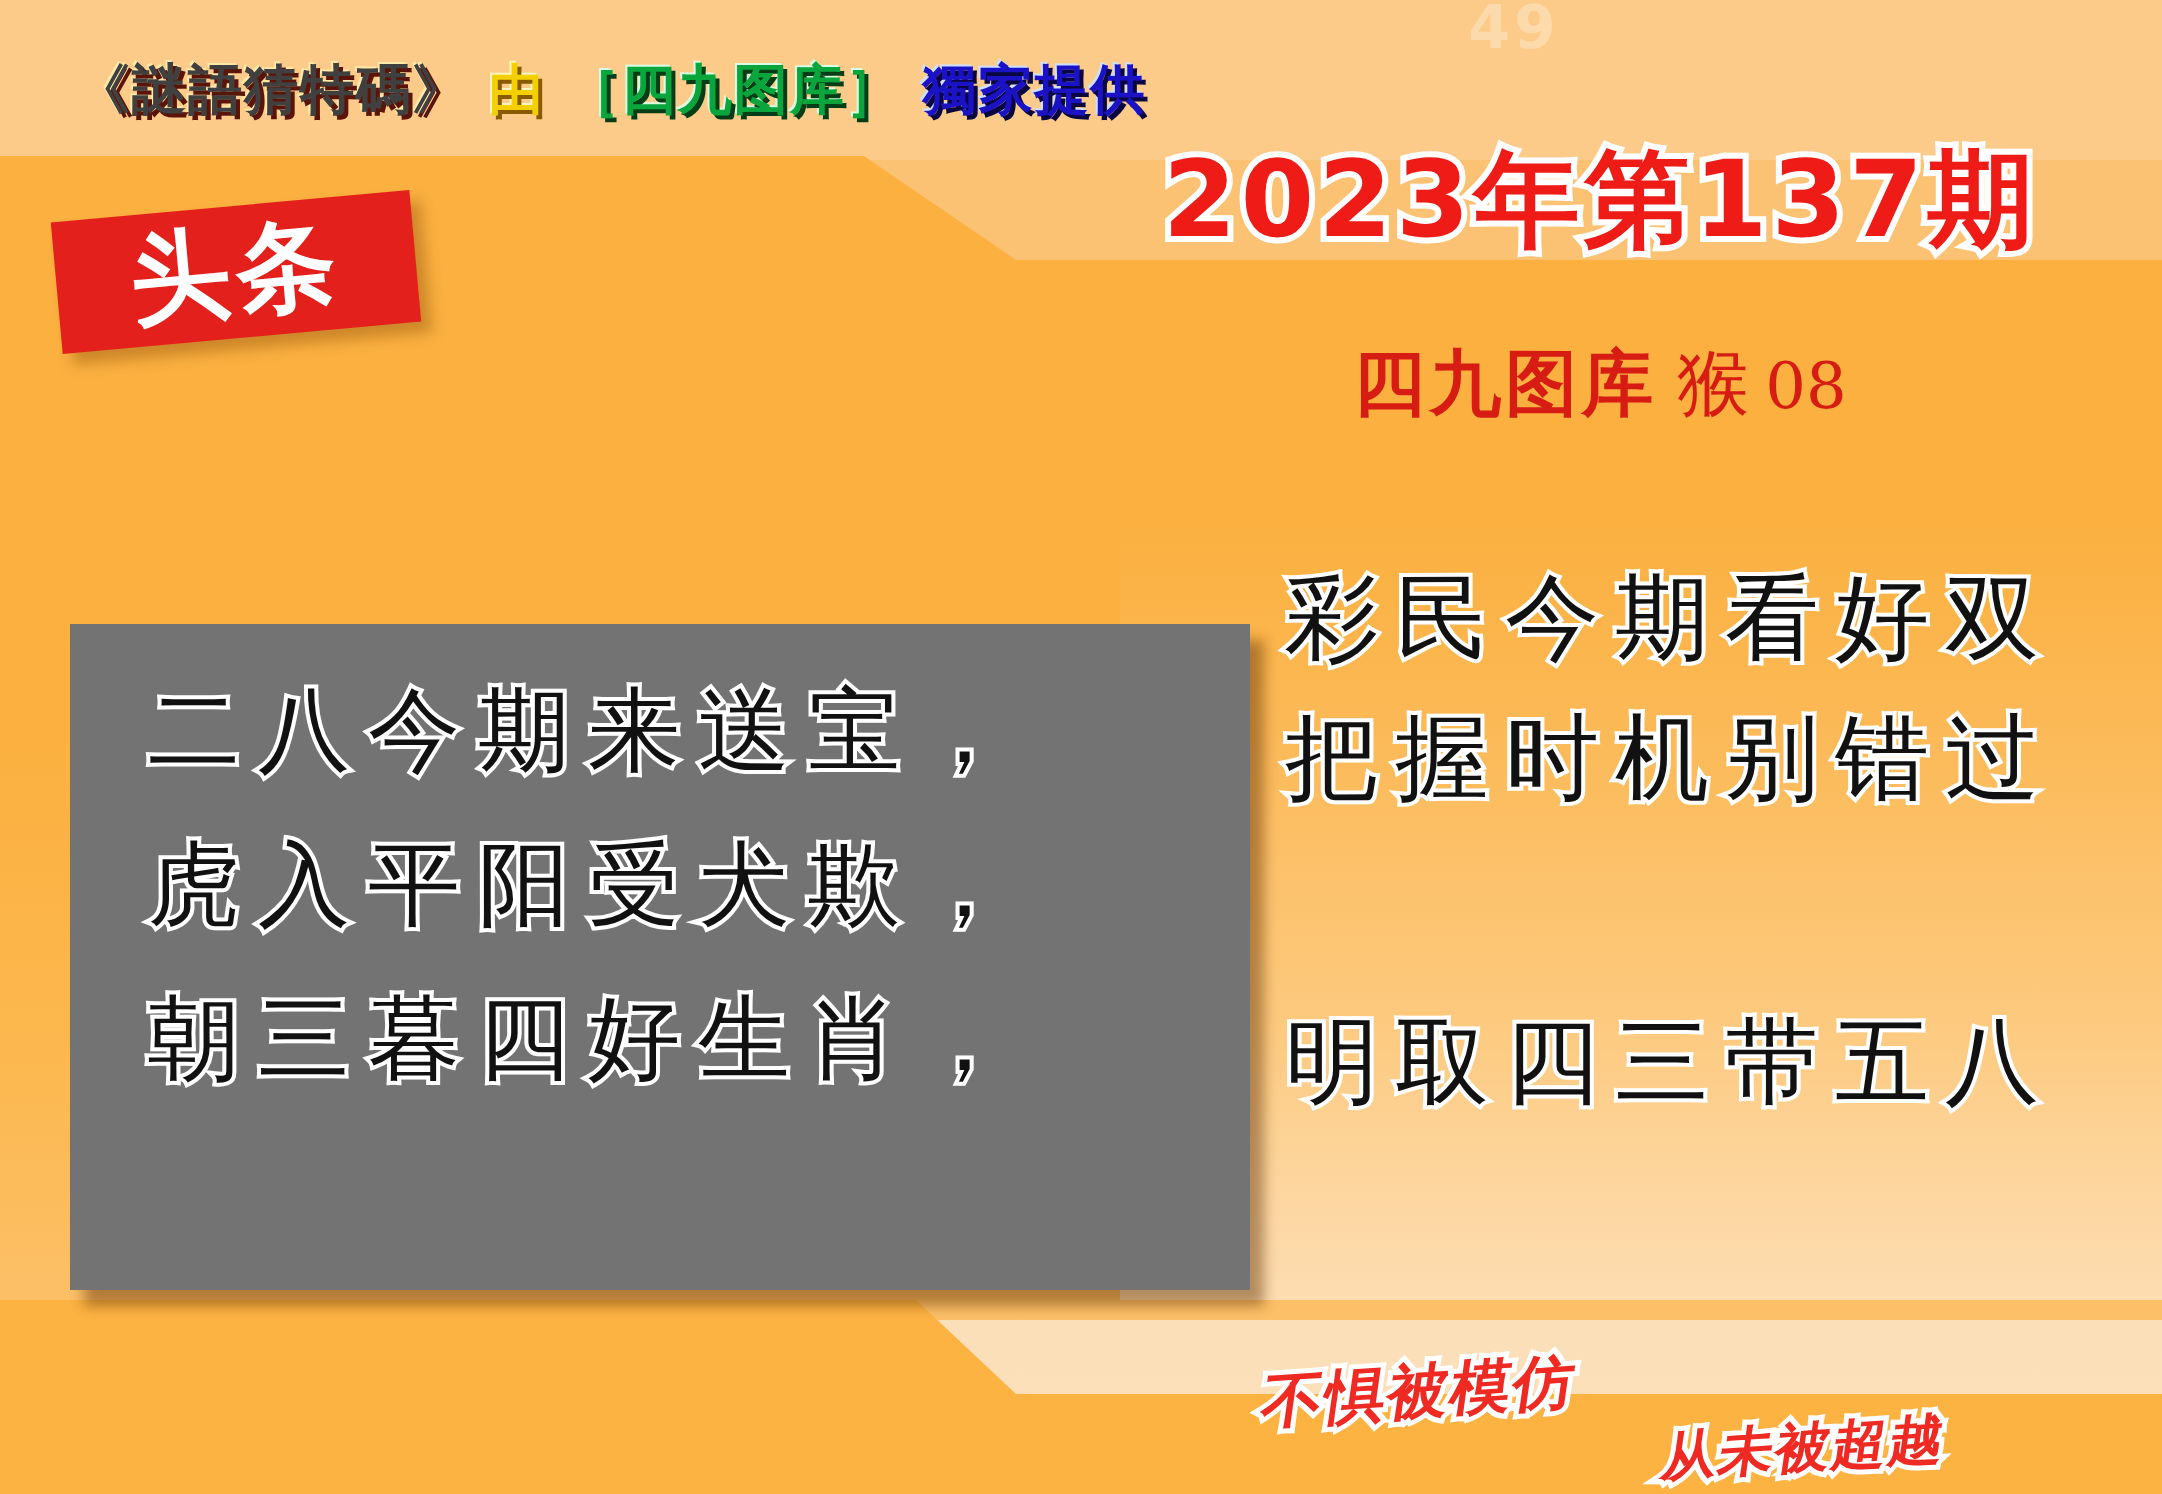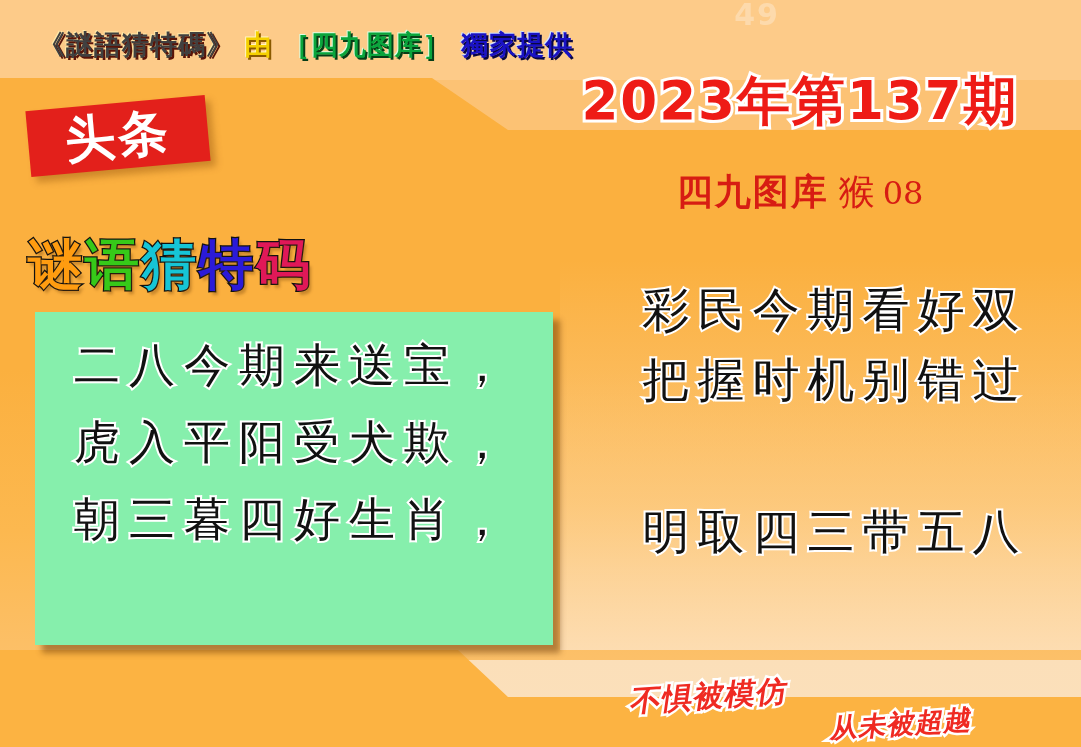"谜语猜特码" div.rainbow-title { html: <div> <span>谜</span><span>语</span><span>猜</span><span>特</span><span>码</span> </div> -> none }
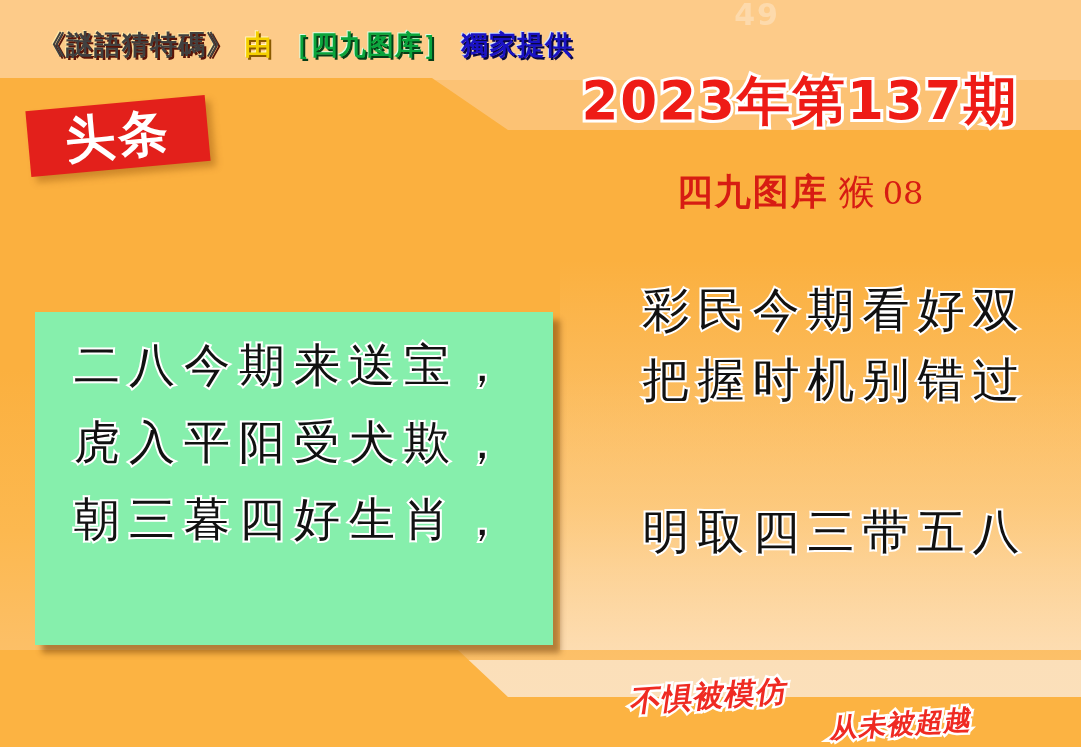"二八今期来送宝，" .riddle-box { background: #86efac -> #737373; width: 518px -> 590px }
